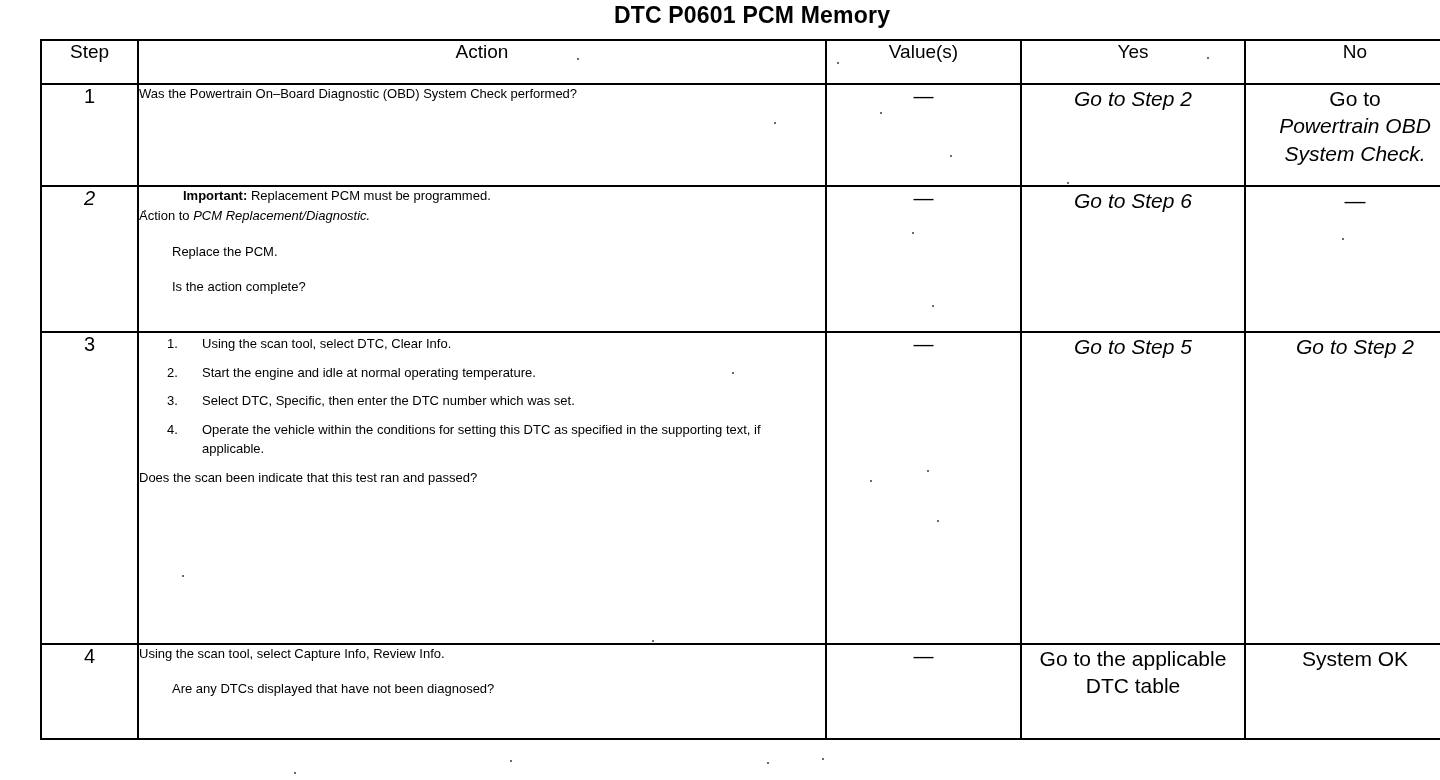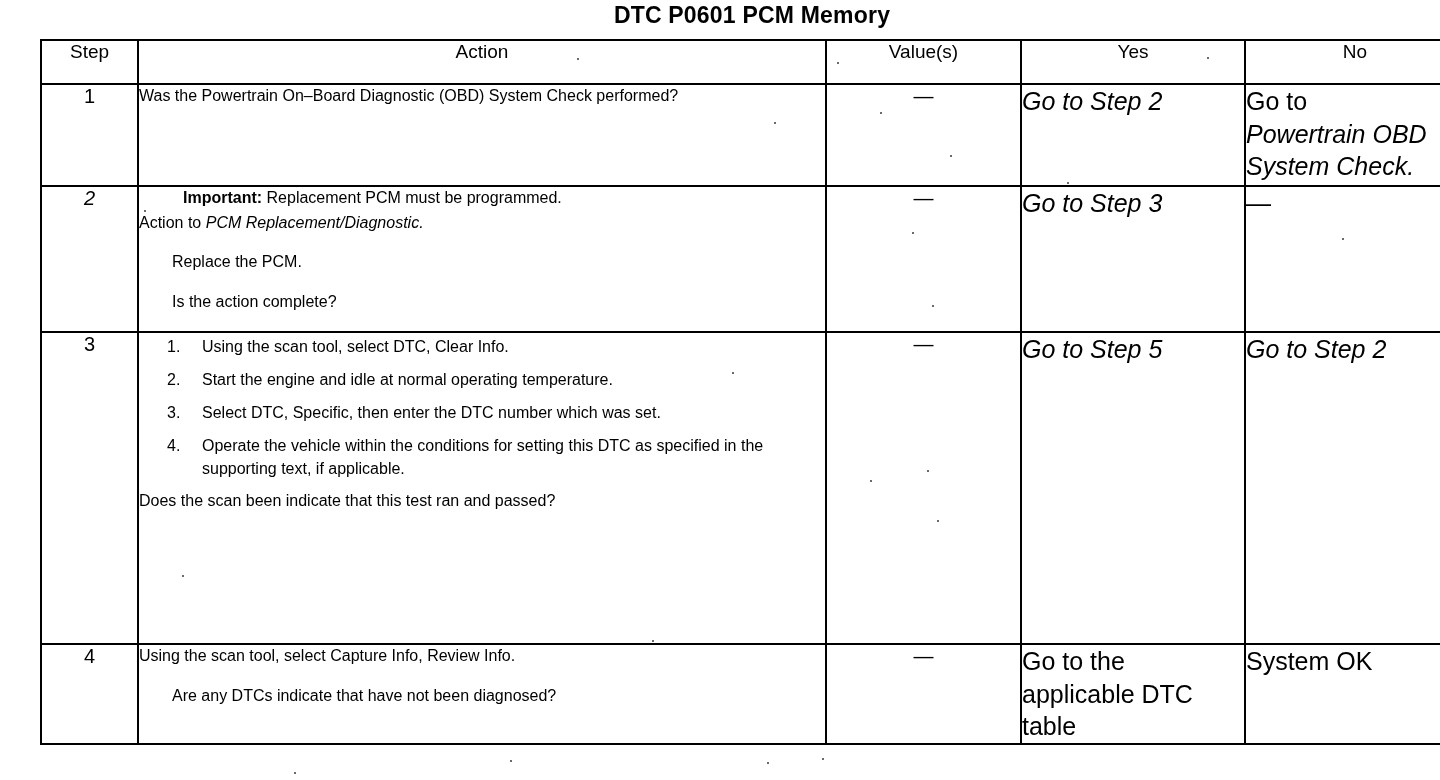"Was the Powertrain On–Board Diagnostic" .cell-action { font-size: 16px -> 13px }
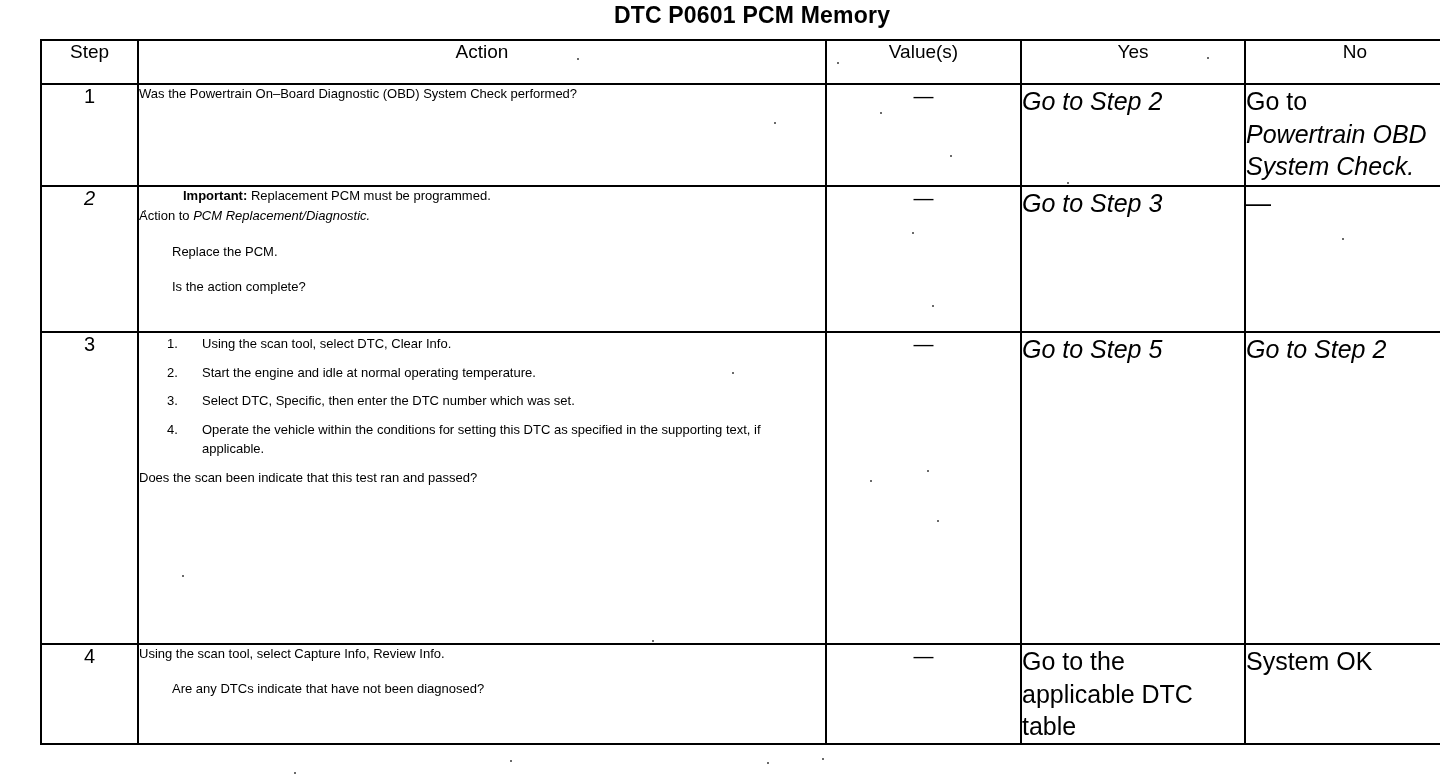"Go to Step 2" .cell-yes, .cell-no { font-size: 25px -> 21px; text-align: left -> center }
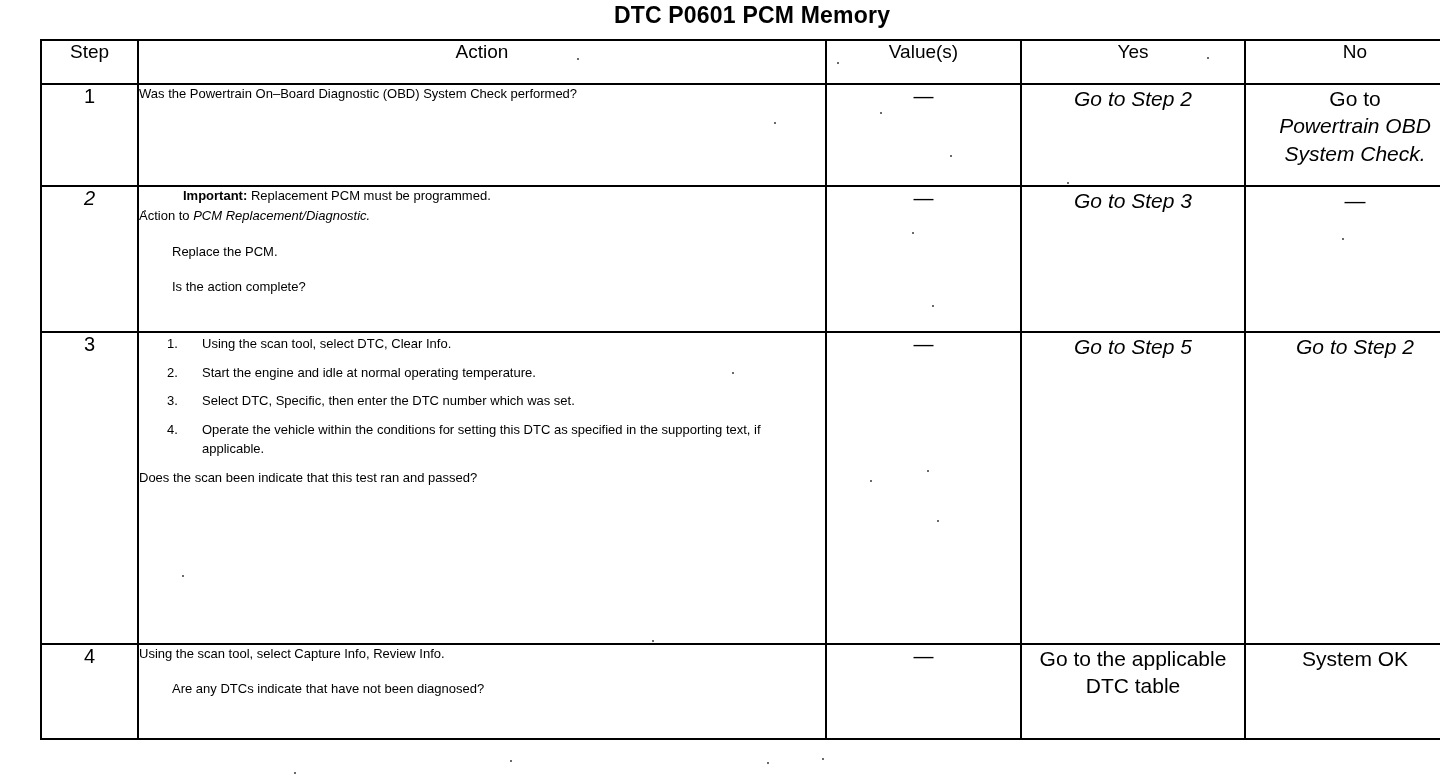"Go to Step 3" span.ital { text: 3 -> 6 }
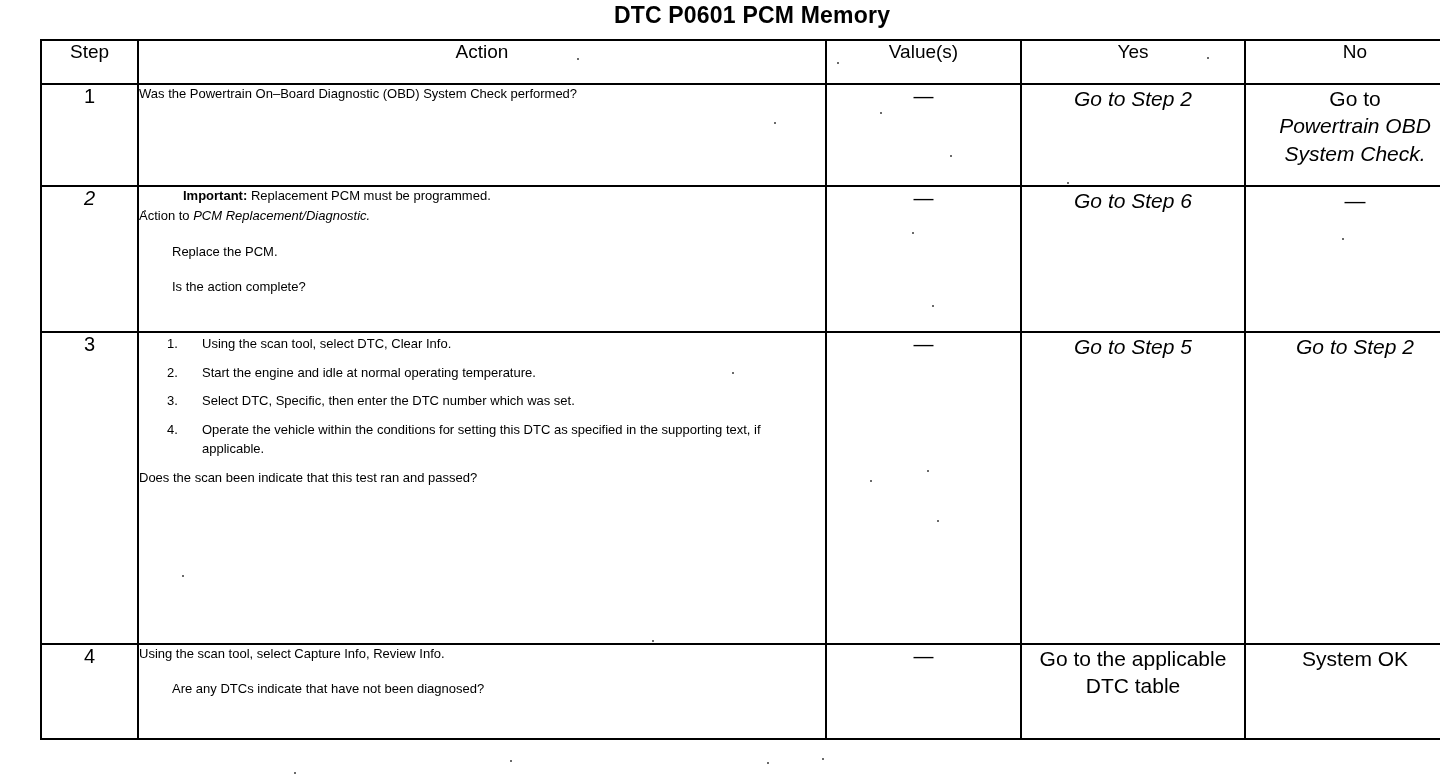"Are any DTCs indicate that" p.action-line { text: indicate -> displayed }
